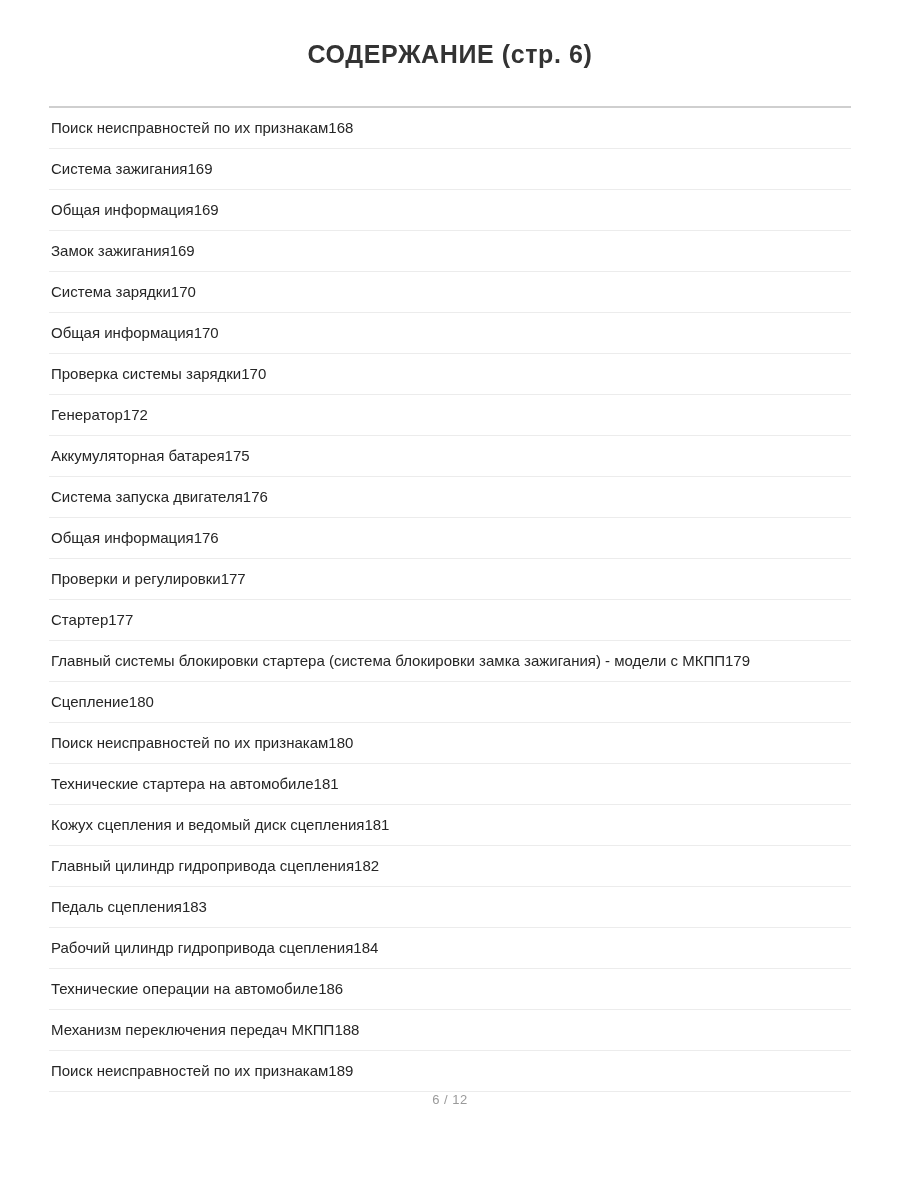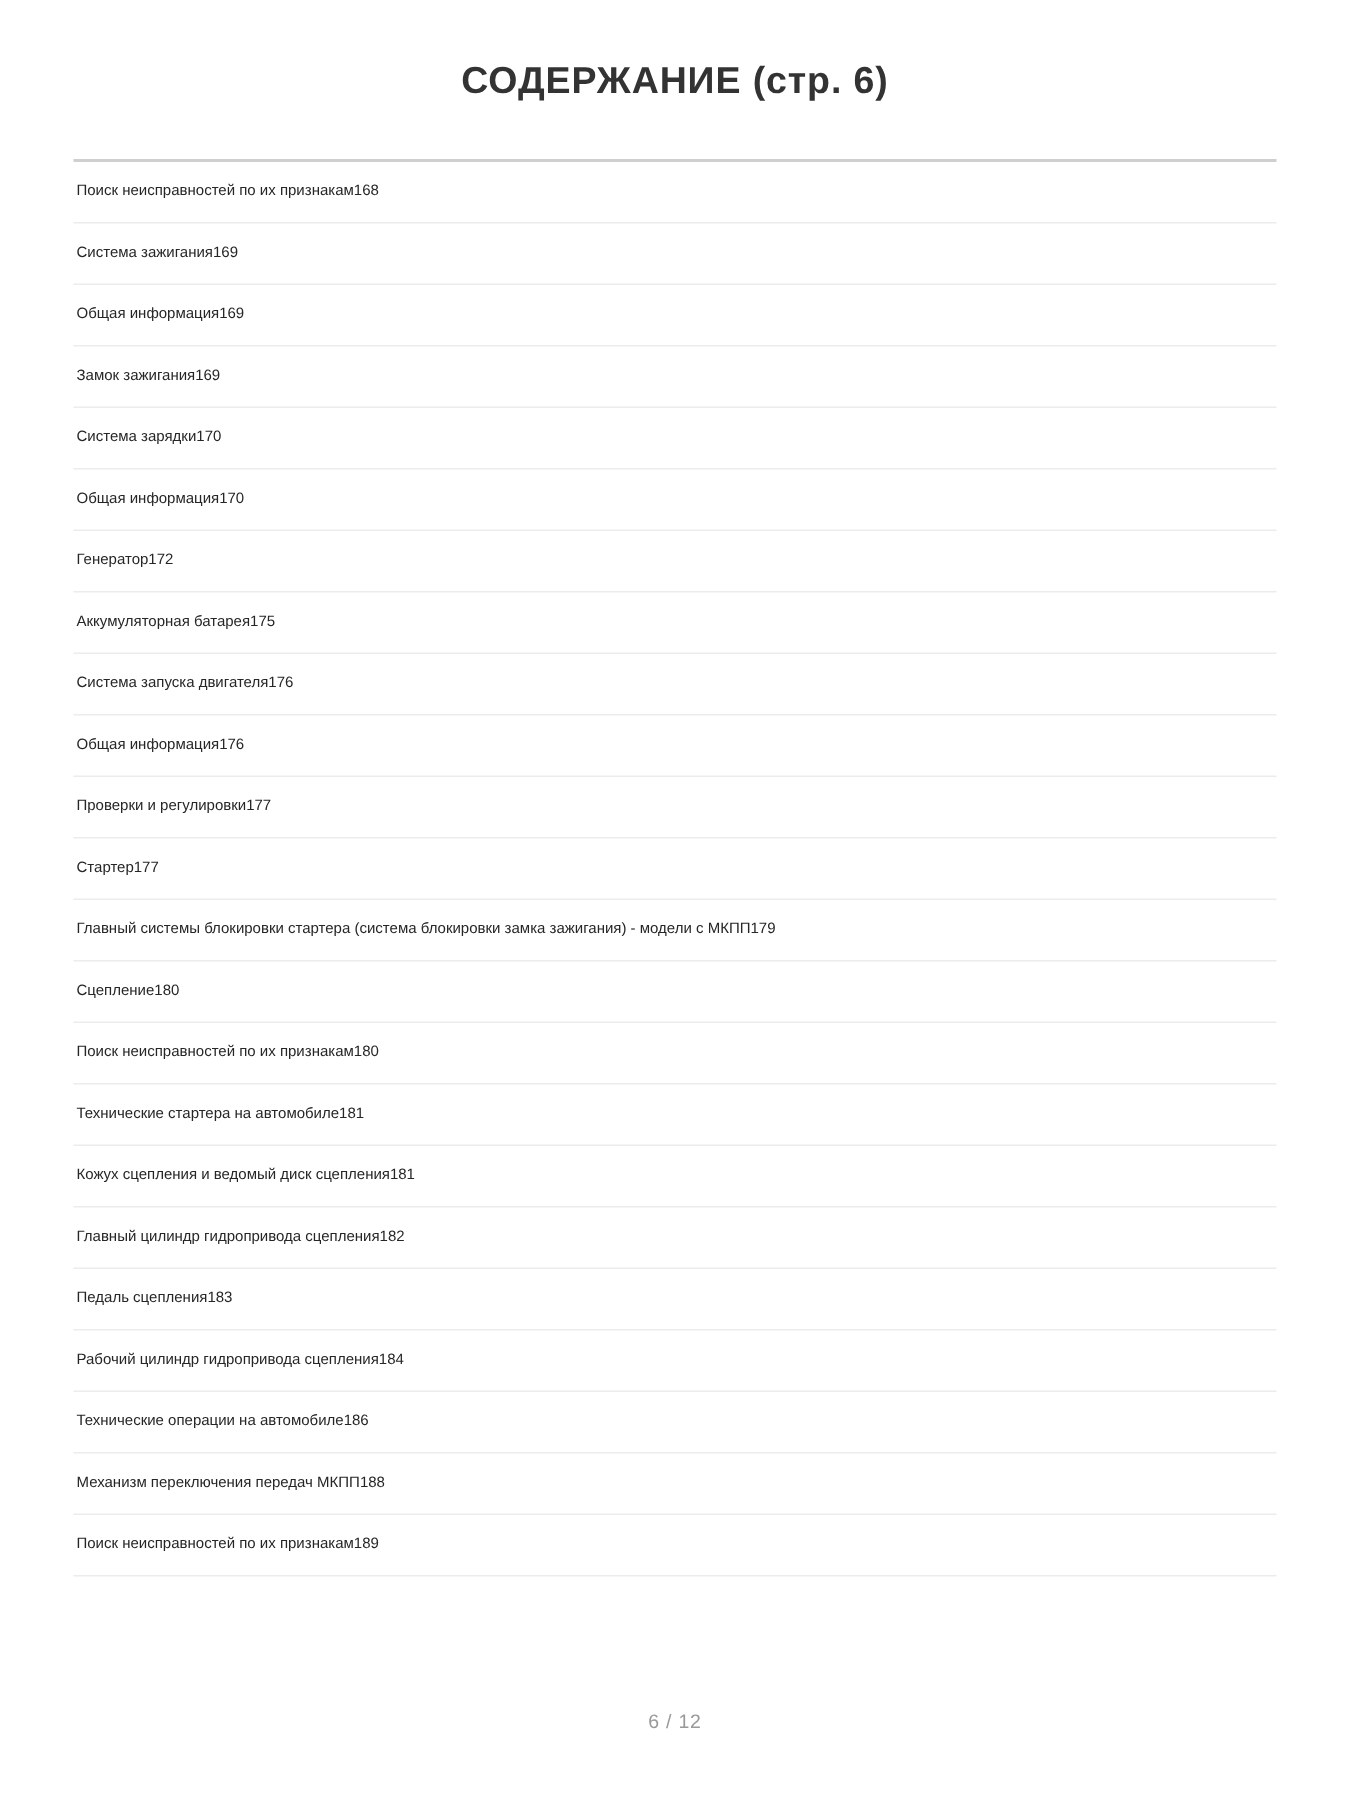"Поиск неисправностей по их признакам168" .toc-item { font-size: 10px -> 15px }
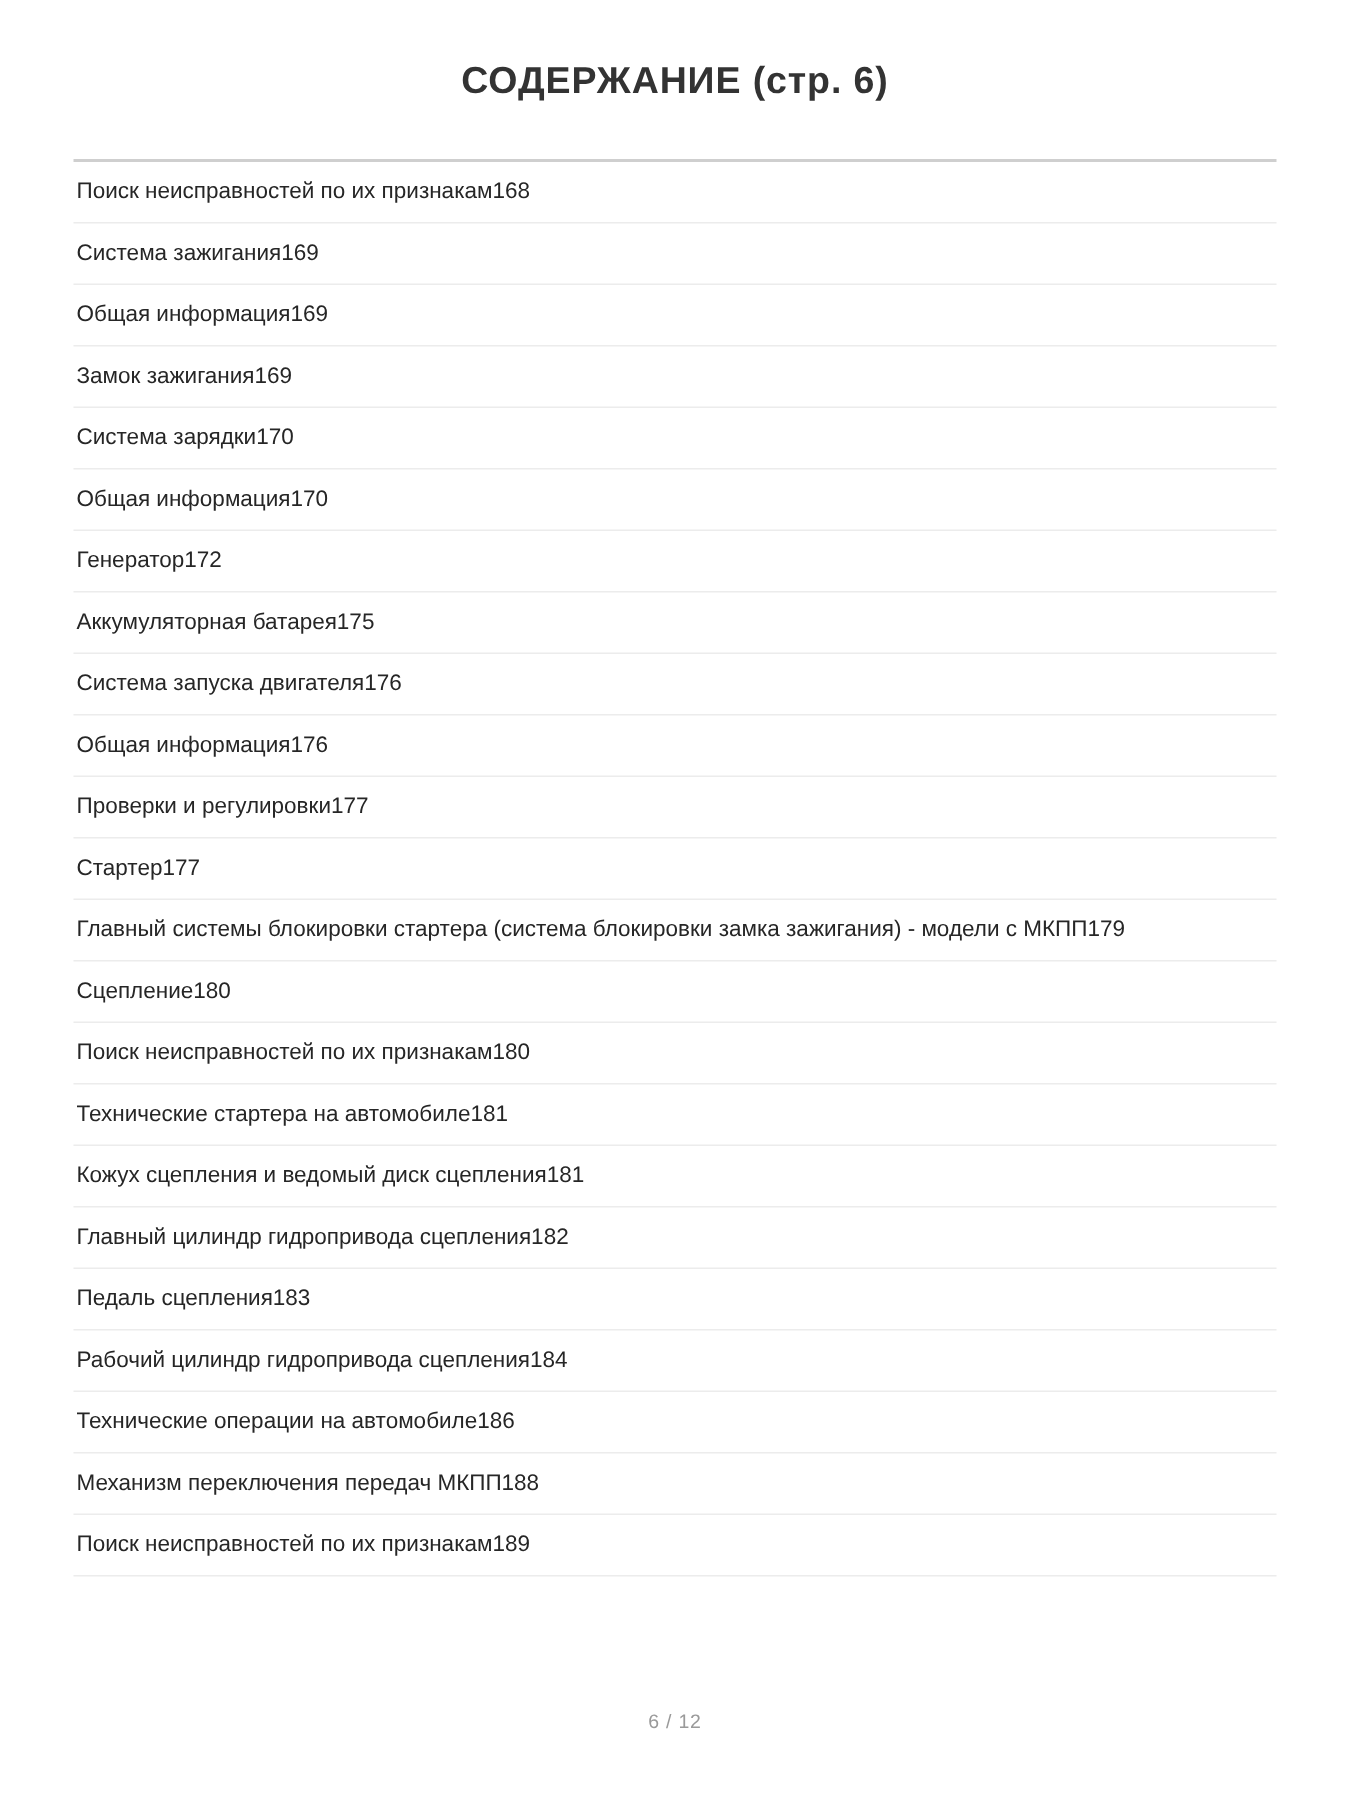"Проверка системы зарядки170" li.toc-item { html: none -> <li>Проверка системы зарядки170</li> }
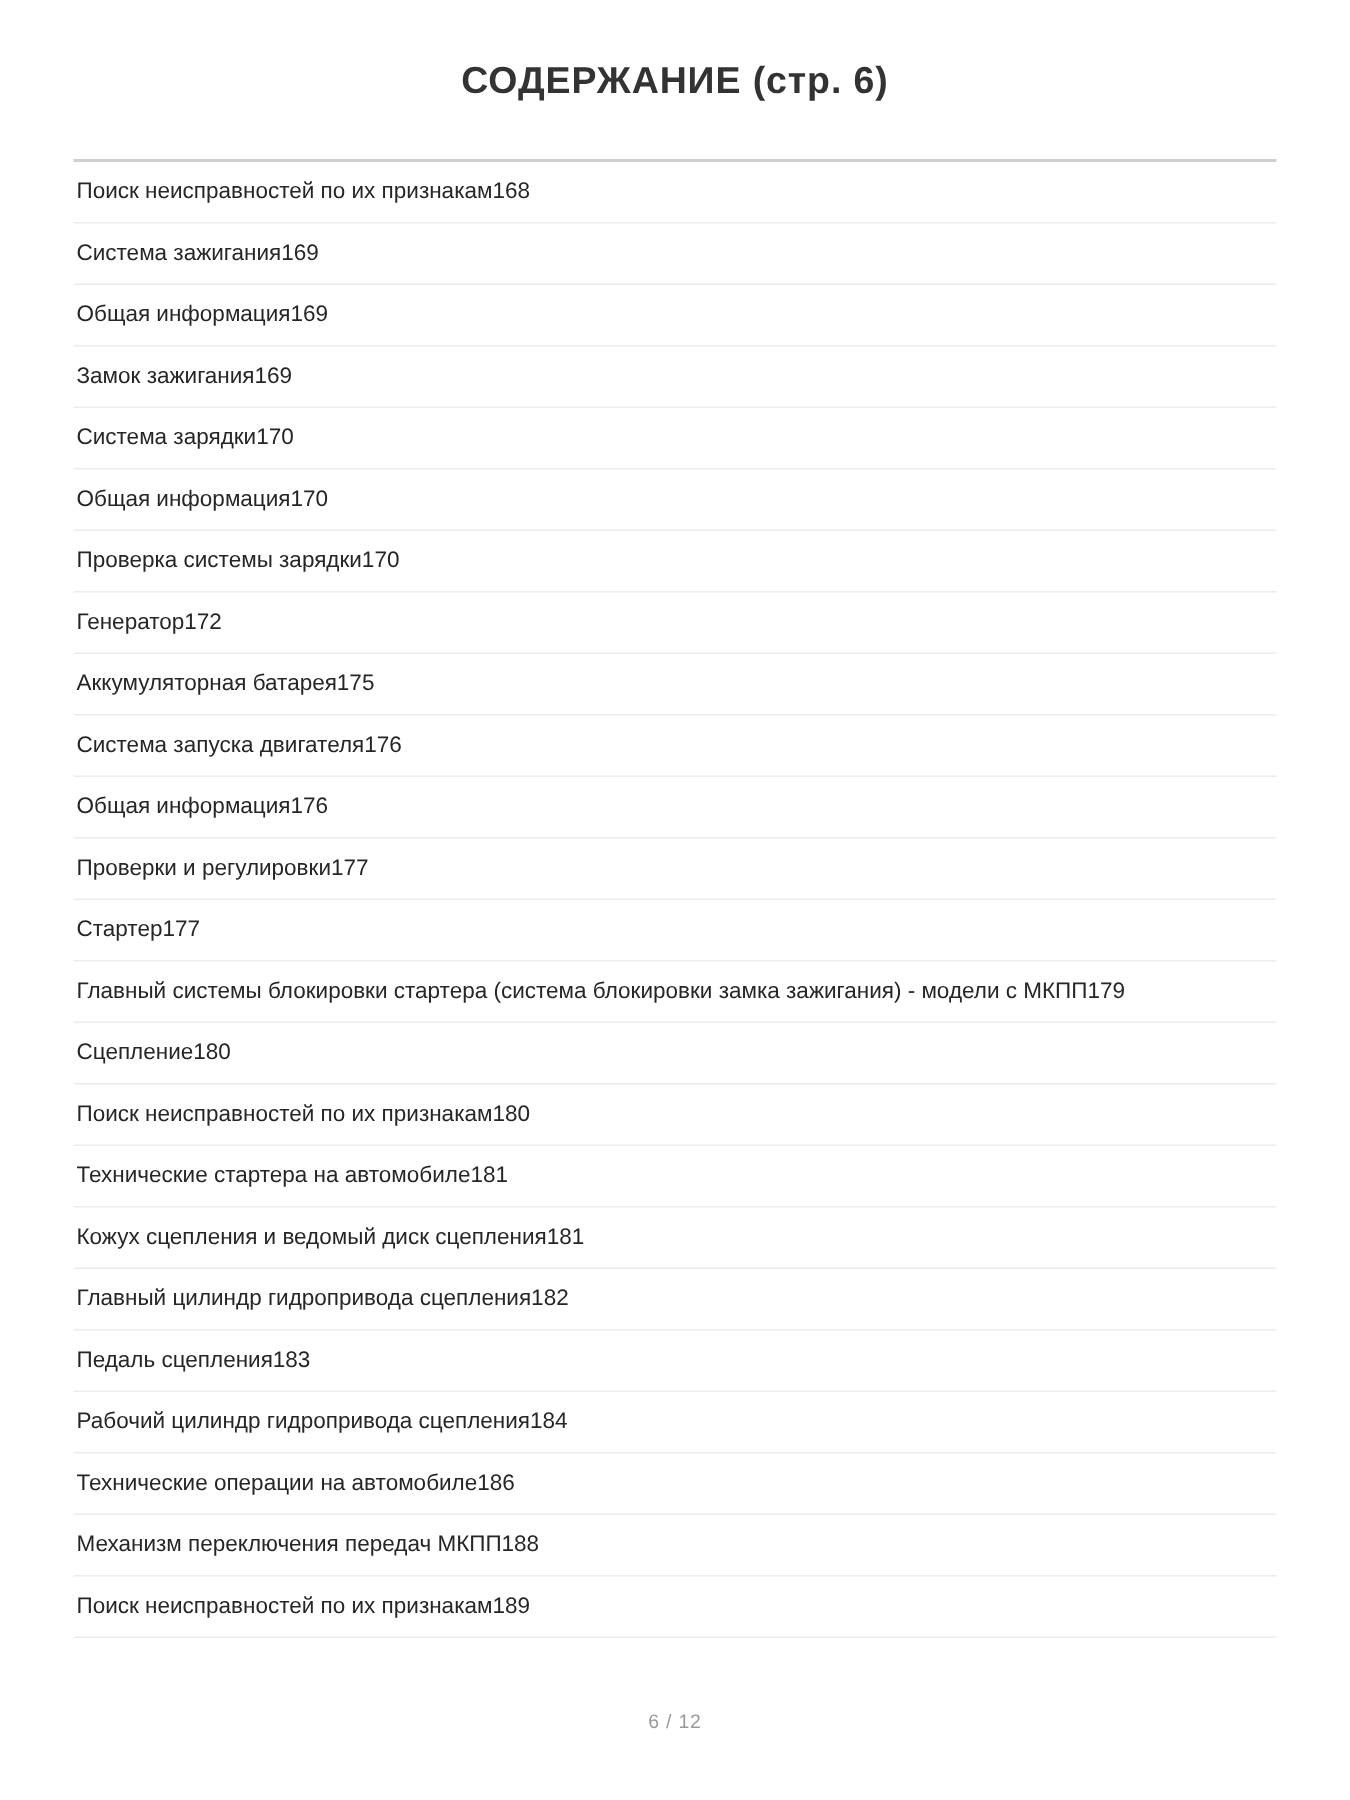"6 / 12" .footer { top: 1140px -> 1092px }
